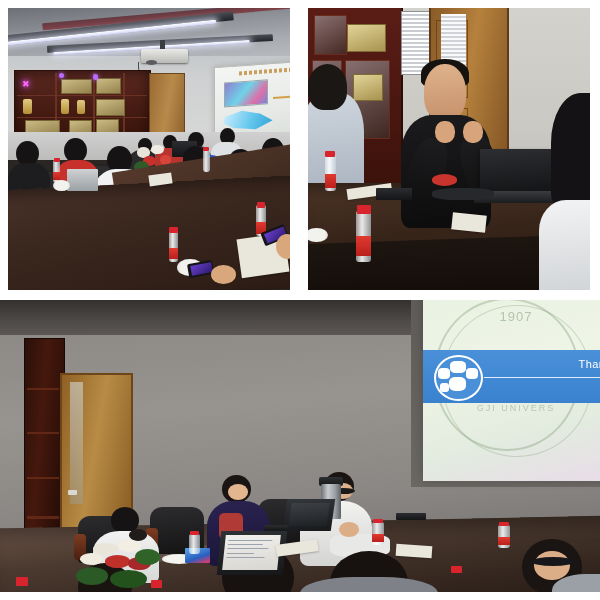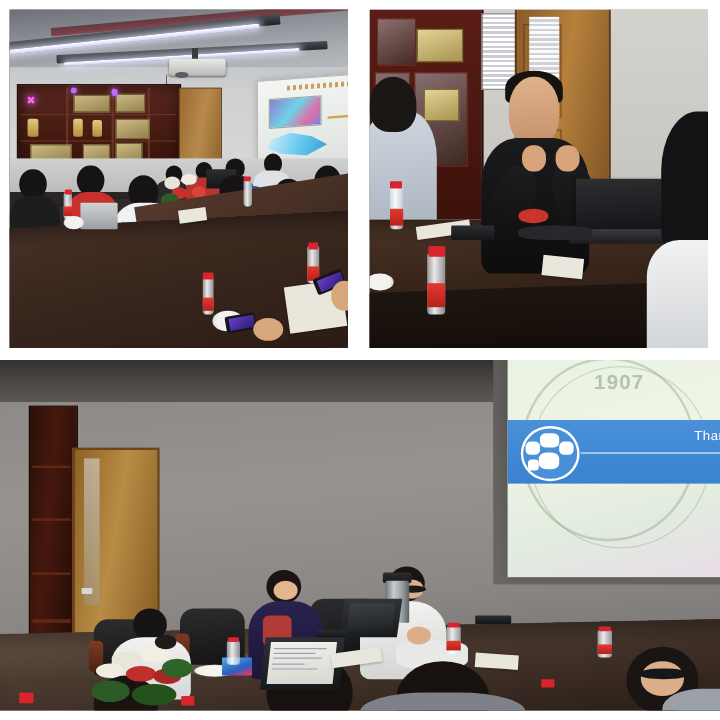"1907" .seal-year { font-size: 17px -> 13px; font-weight: bold -> normal }
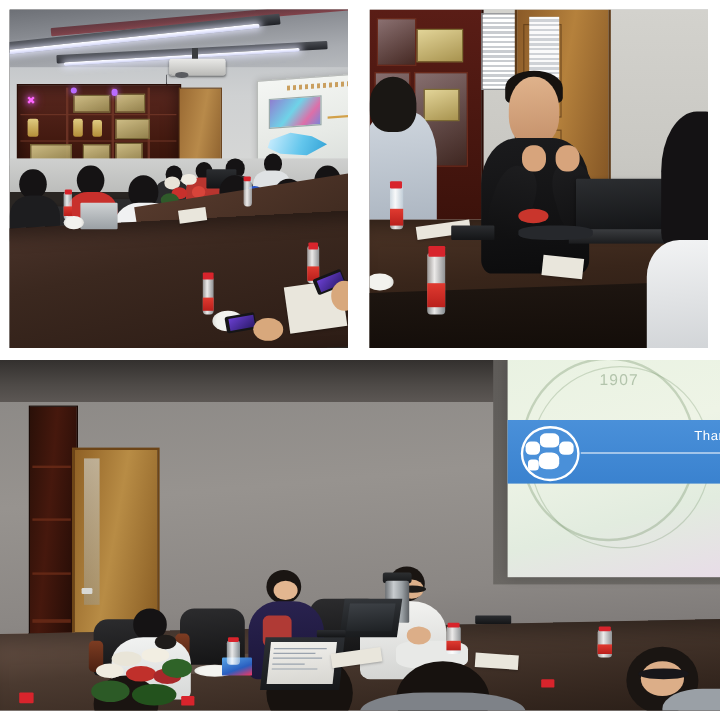"GJI UNIVERS" div.seal-name { html: none -> <div>GJI UNIVERS</div> }
